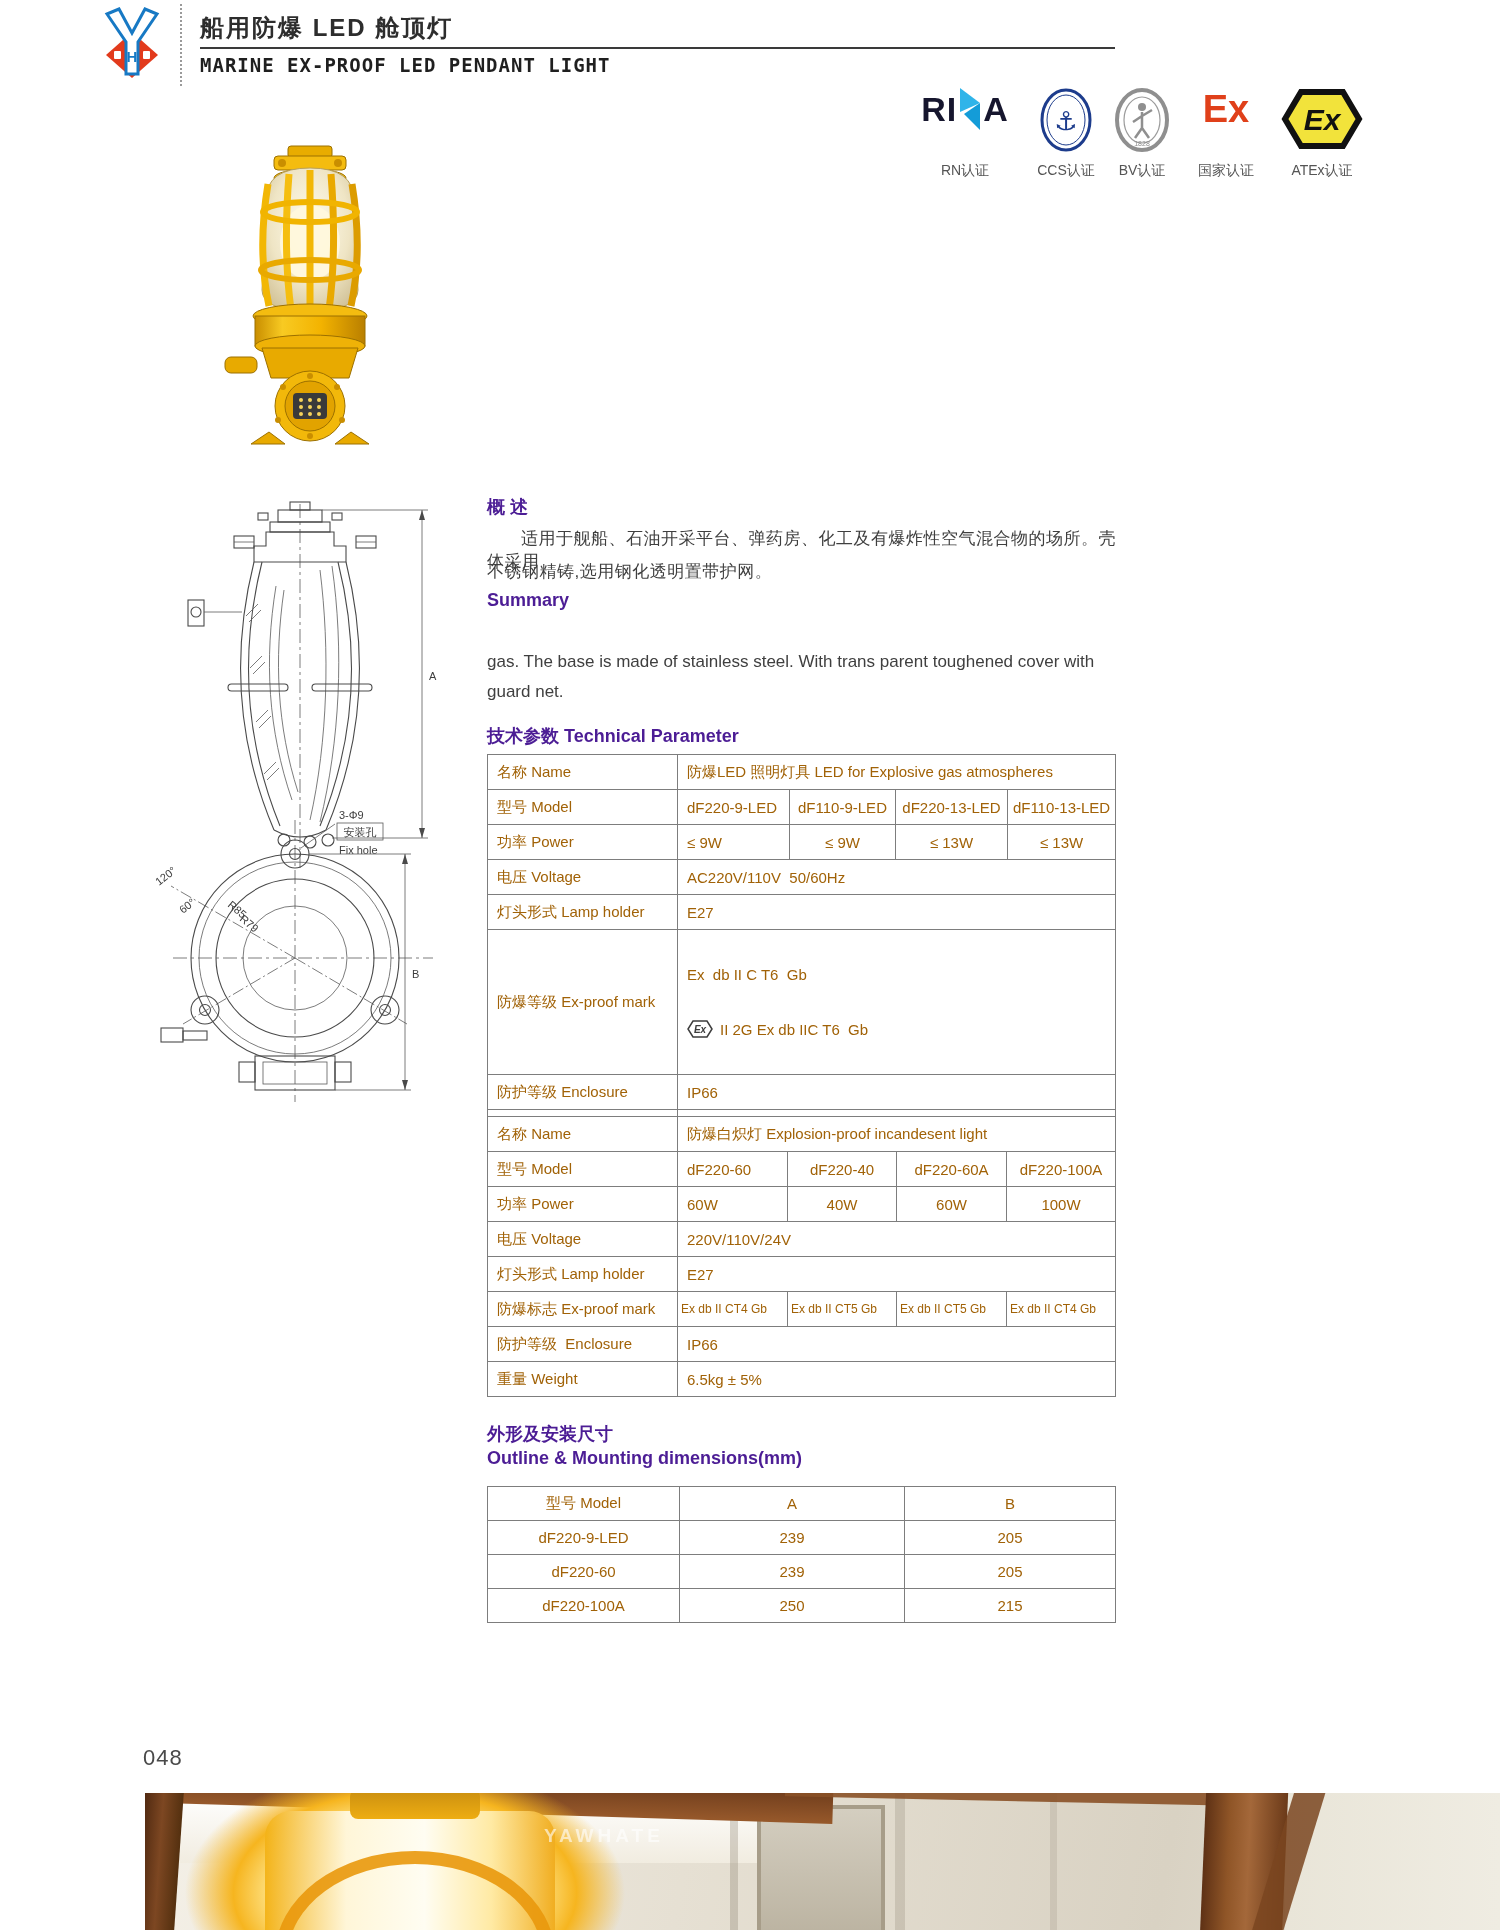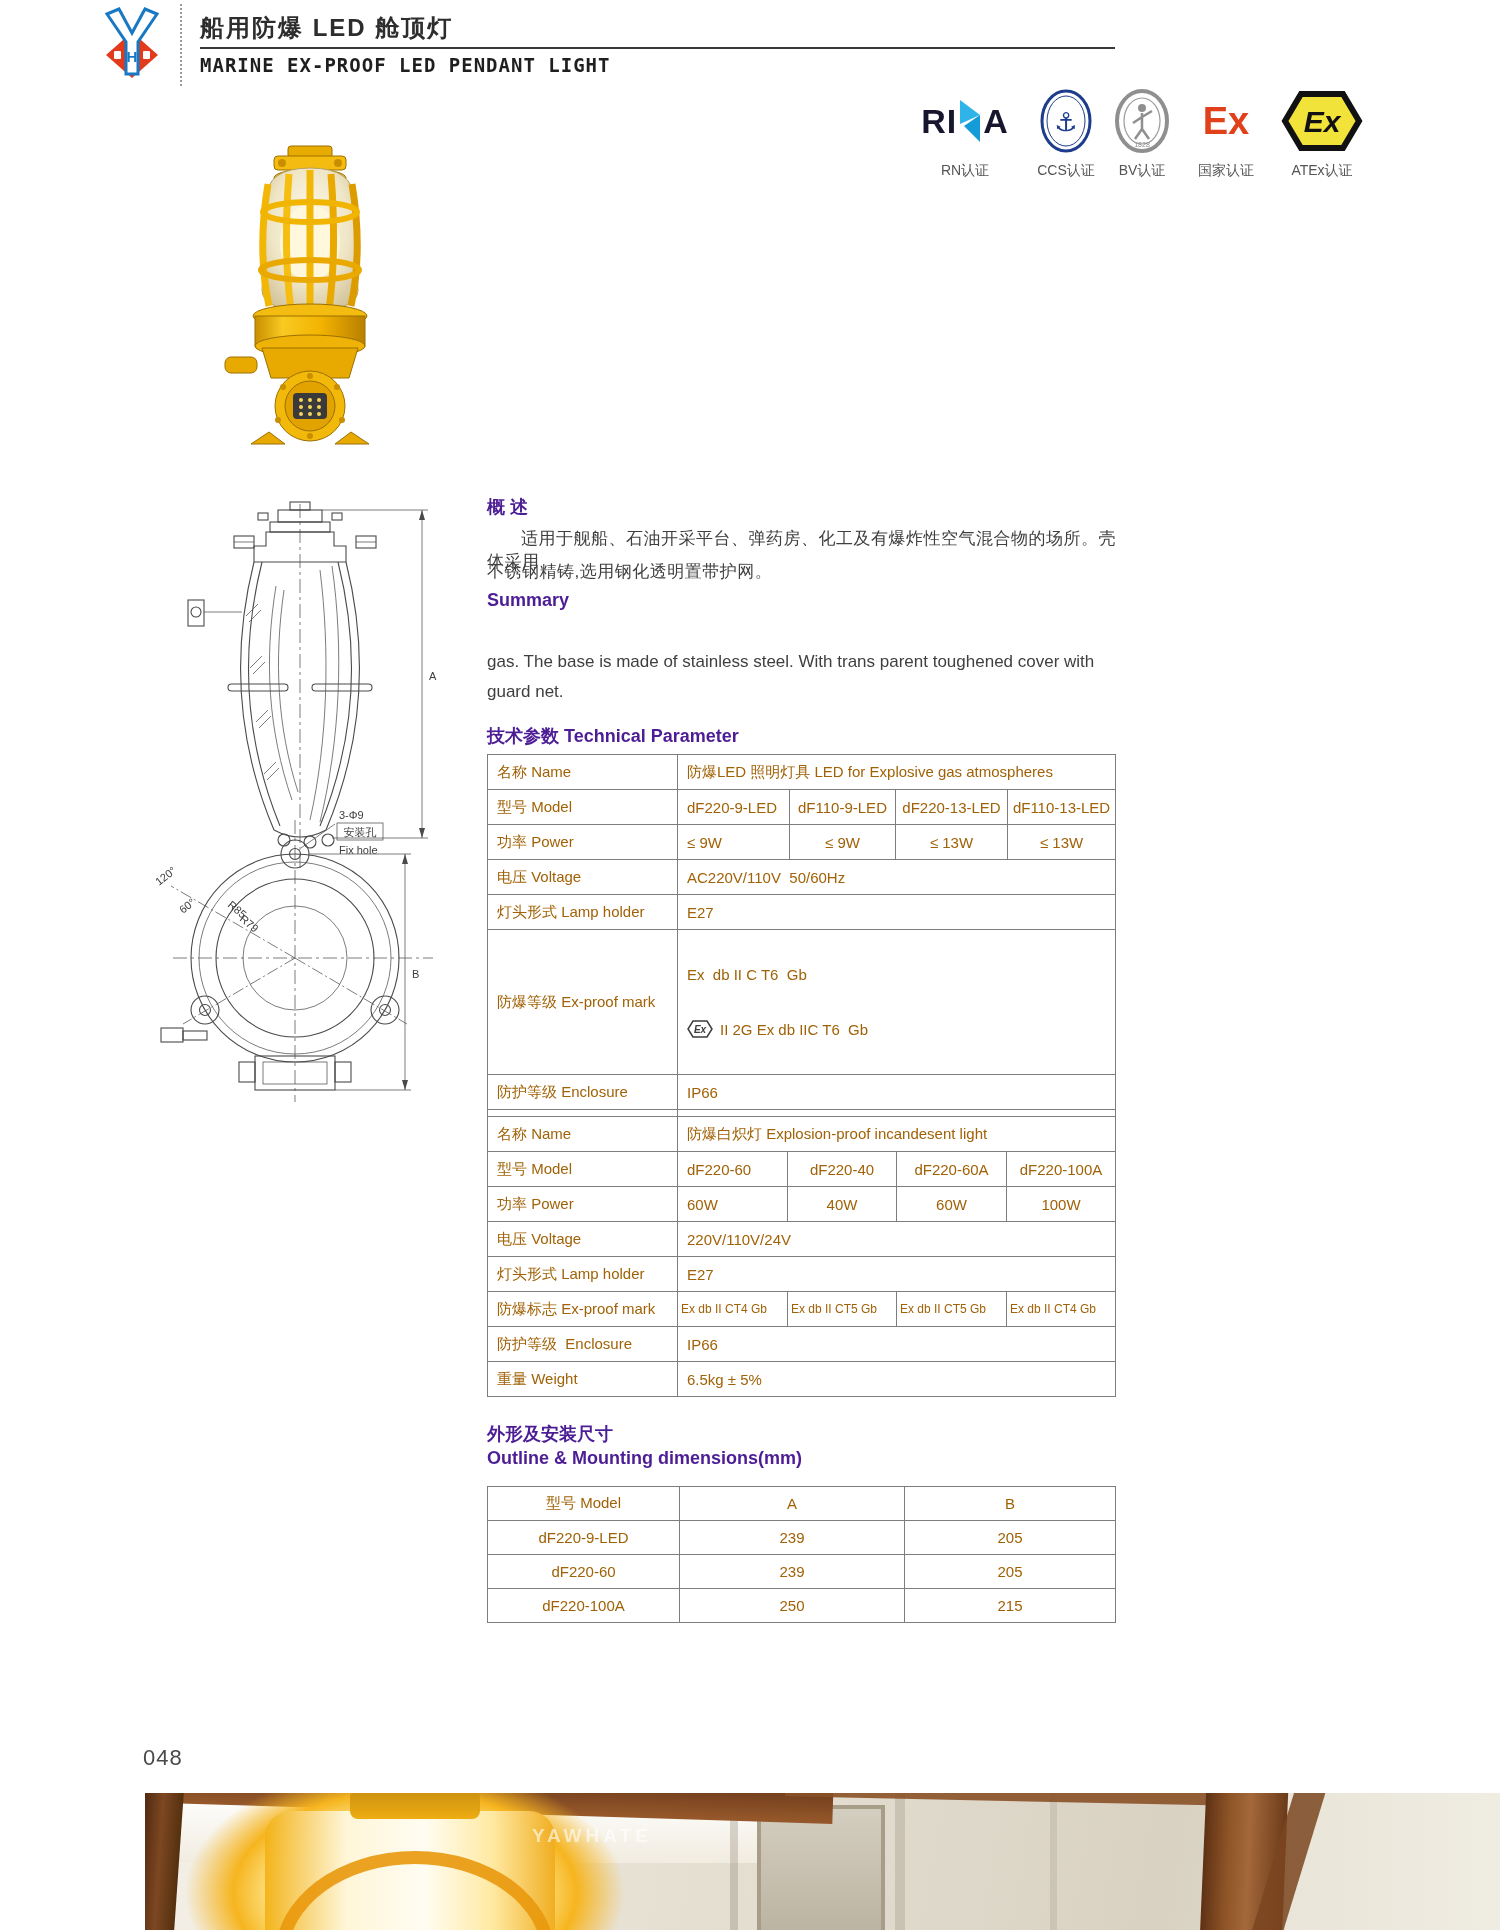"RI" .cert-logo { align-items: center -> flex-start }
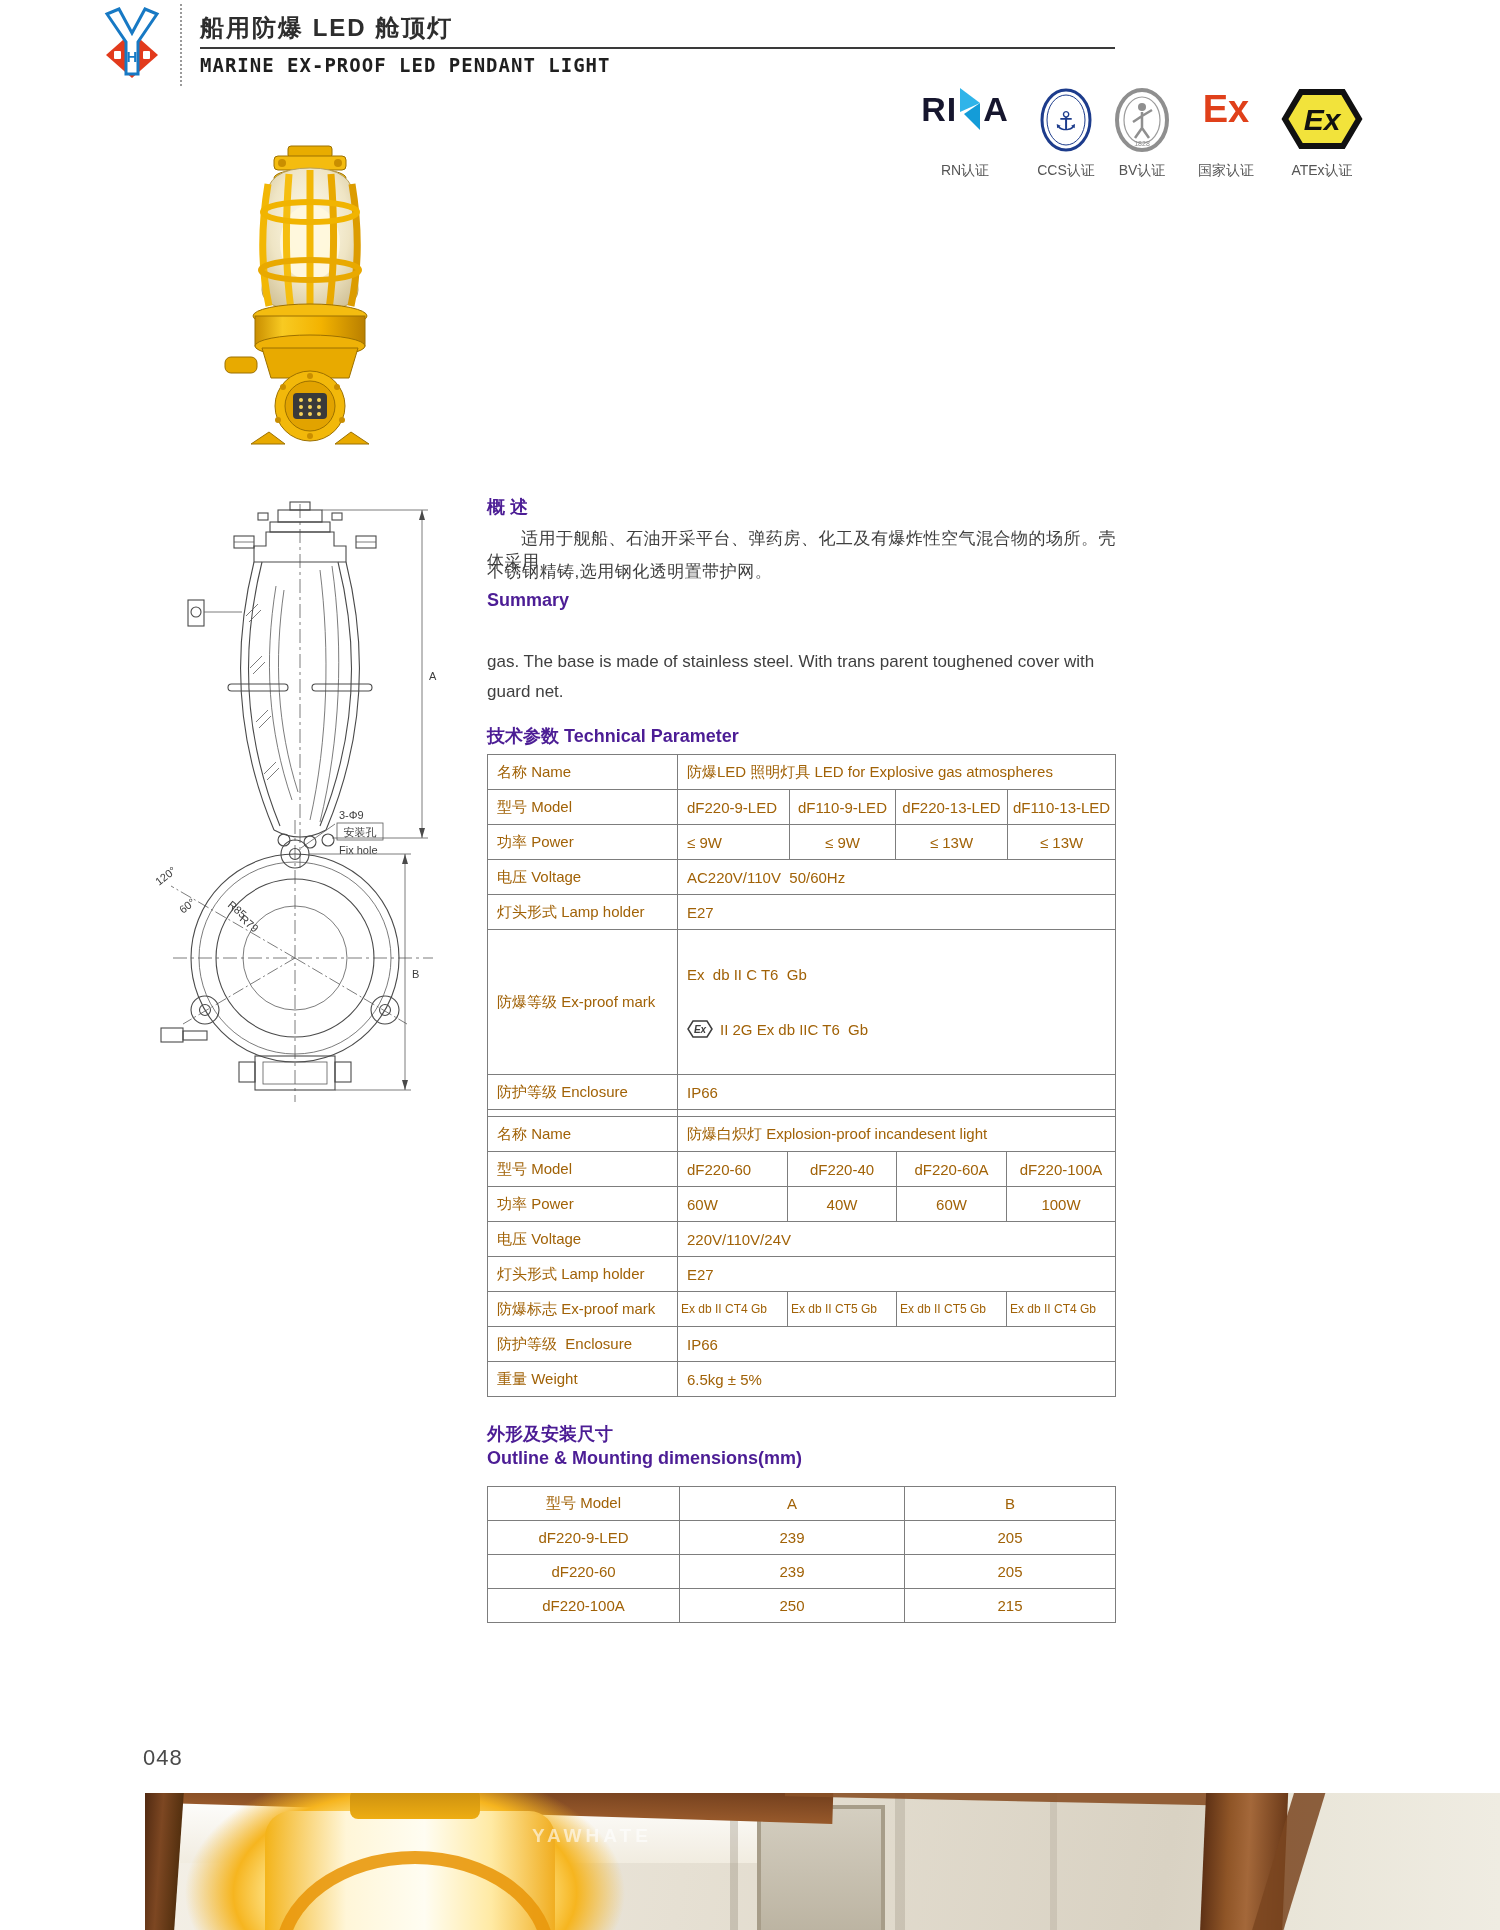"YAWHATE" .watermark { left: 387px -> 399px }
